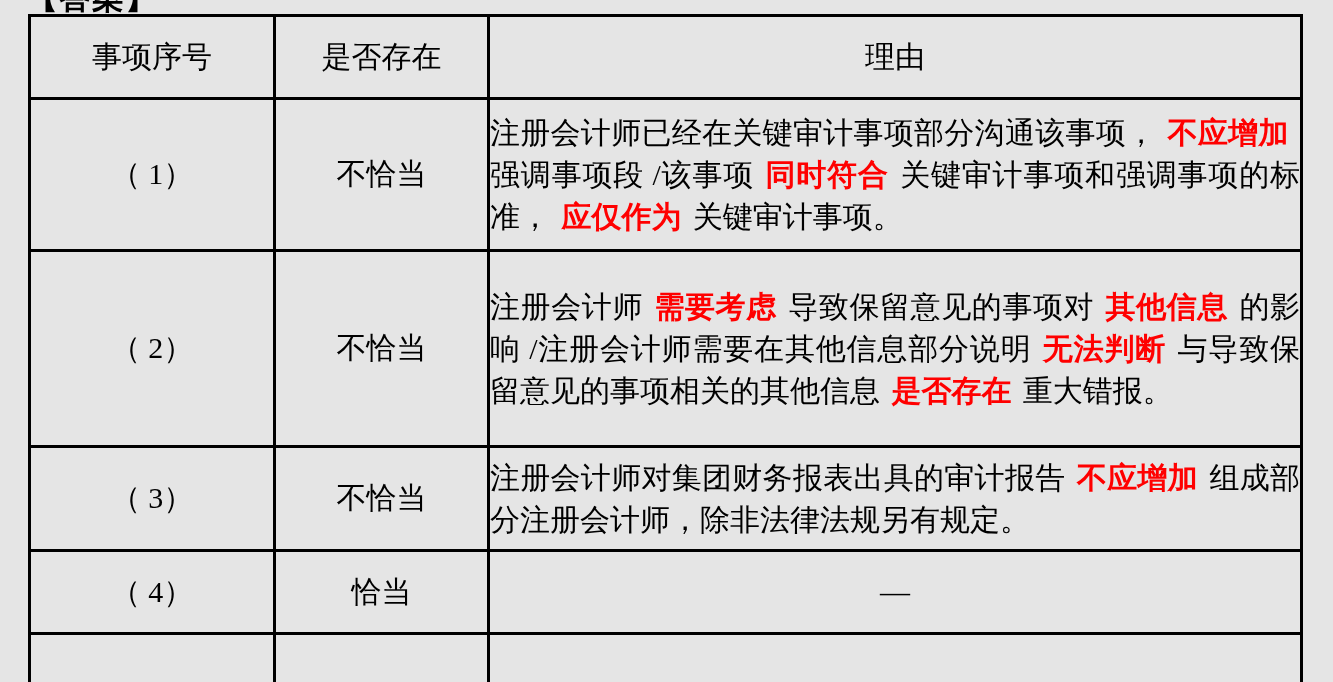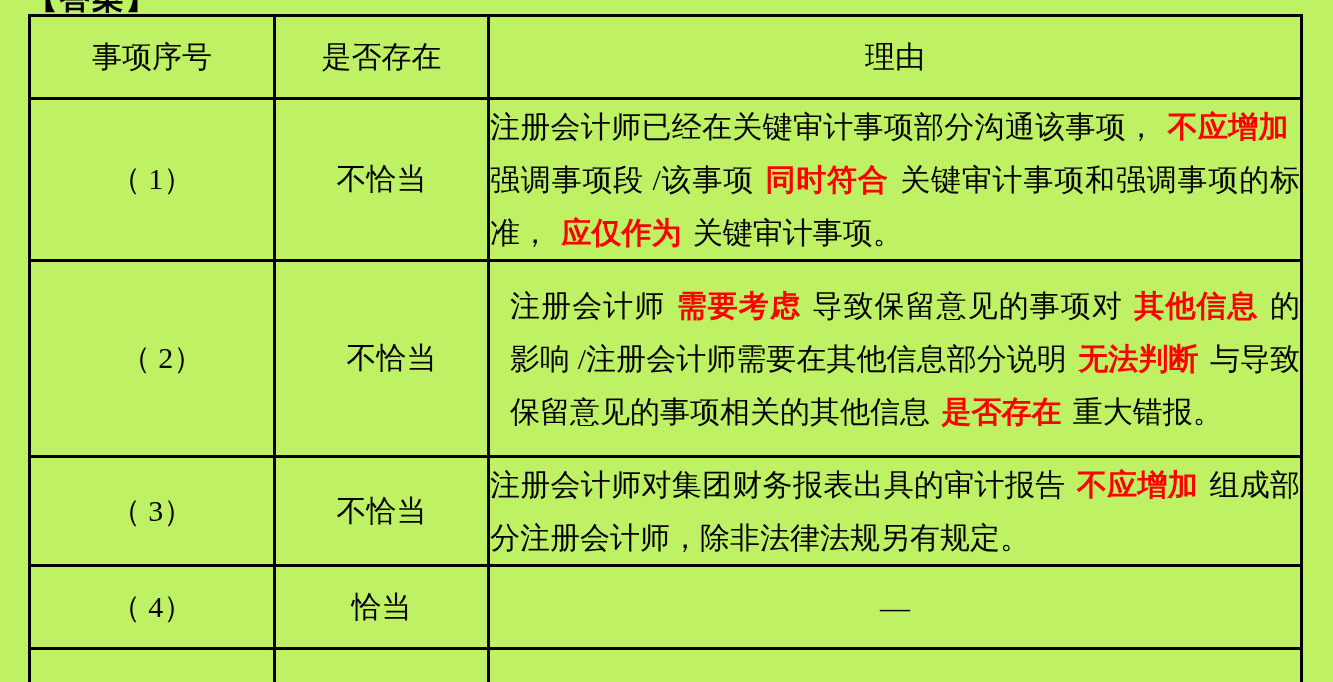"事项序号" .page { background: #bef264 -> #e5e5e5 }
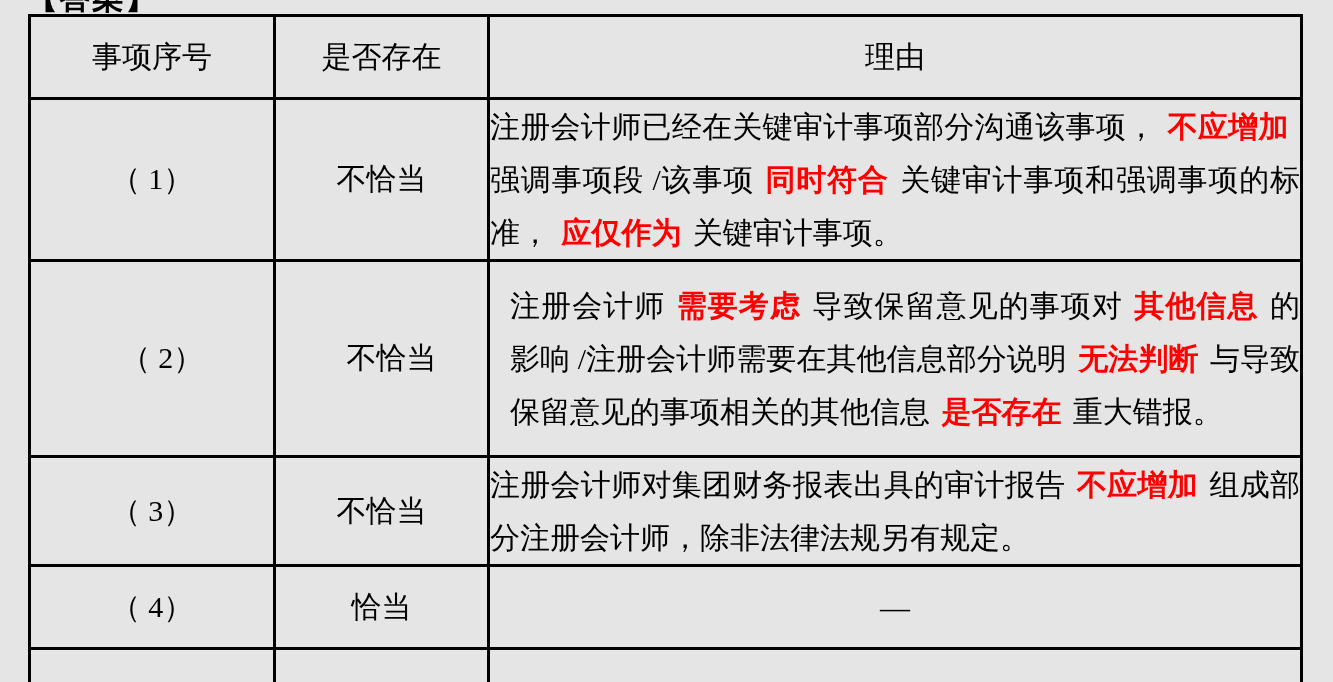"注册会计师已经在关键审计事项部分沟通该事项， 不应增加强调事项段 /该事项" .cell-reason { line-height: 53px -> 42px }
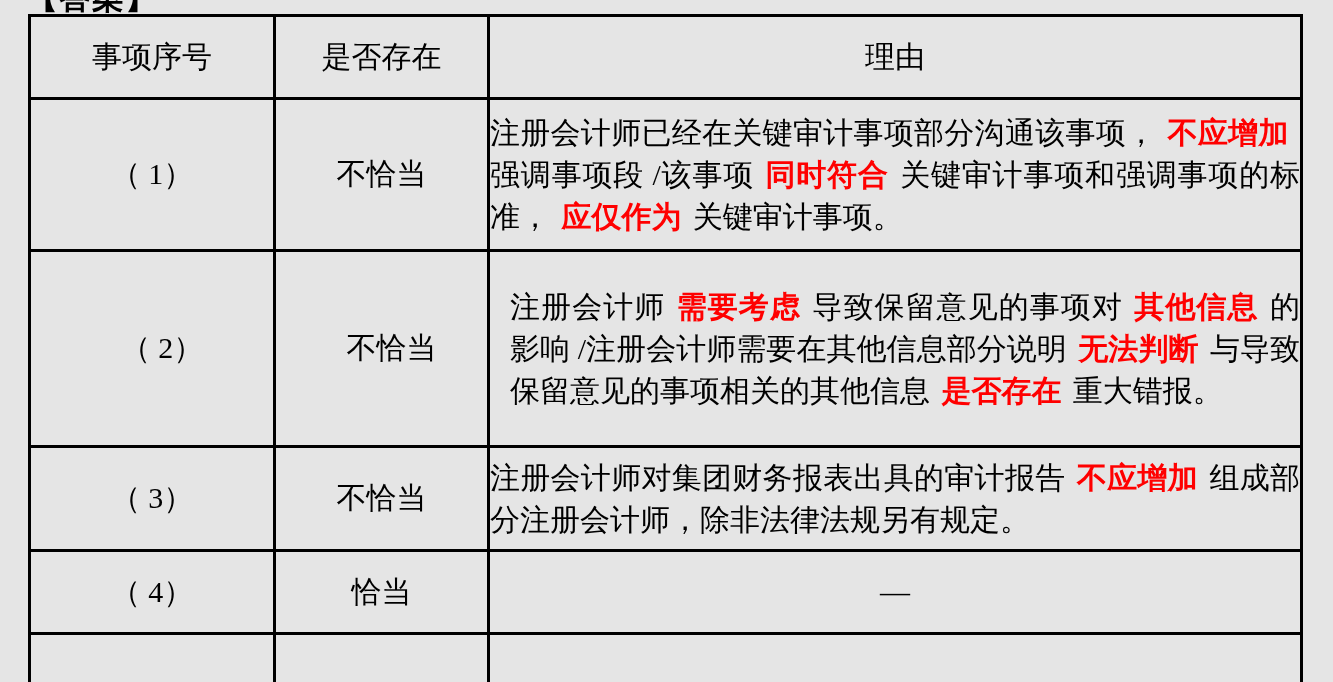"注册会计师 需要考虑 导致保留意见的事项对 其他信息 的影响" tbody tr:nth-child(2) td { padding-left: 20px -> none }
